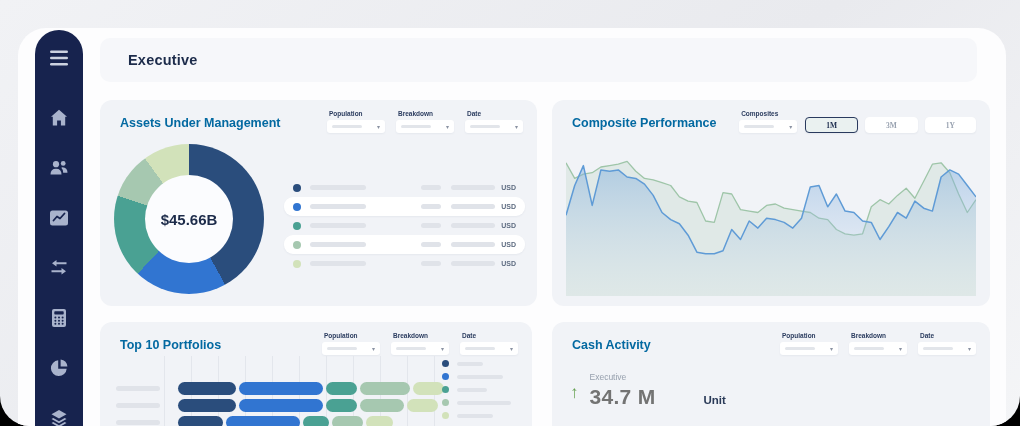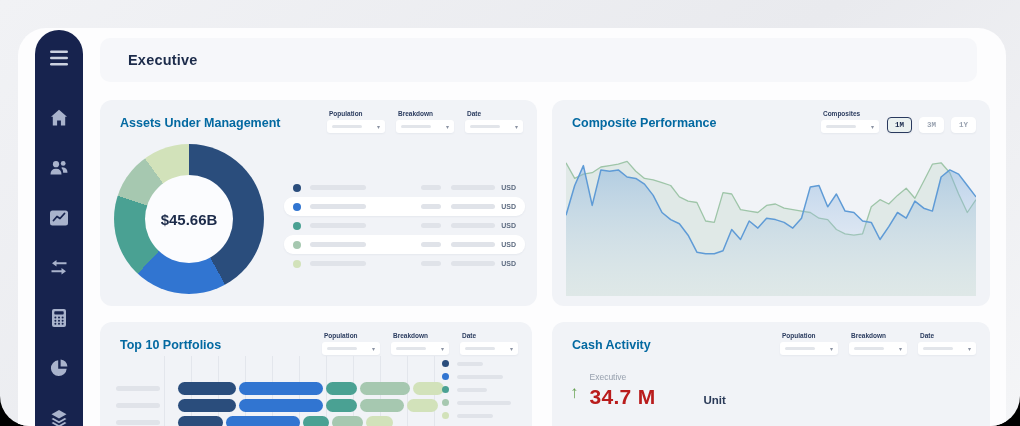"1M" .rbtn { font-family: Liberation Mono, monospace -> Liberation Serif, serif; padding: 0 7px -> 0 20px }
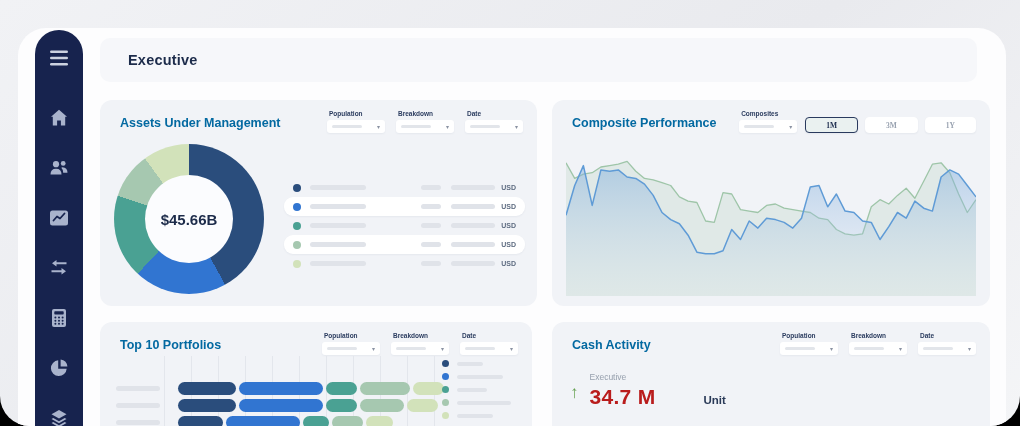"34.7 M" .metric-value { color: #b91c1c -> #737373 }
